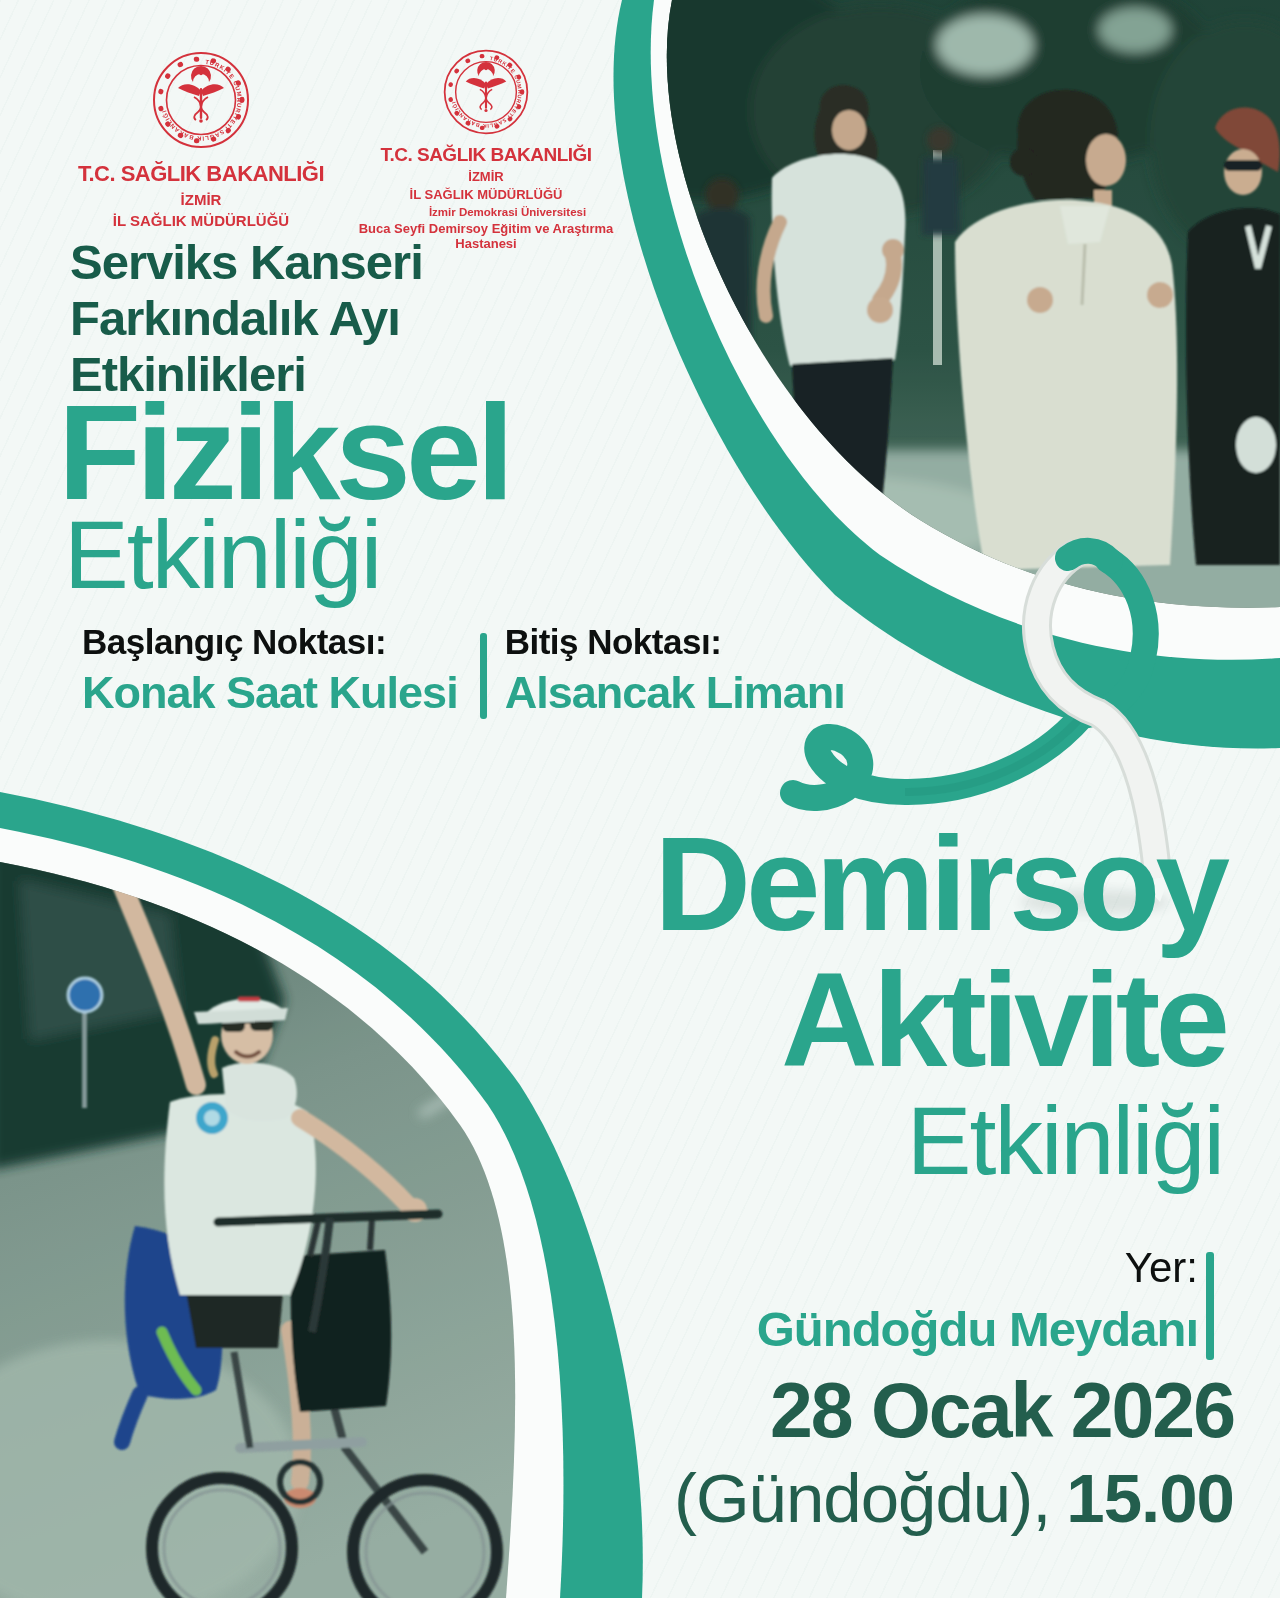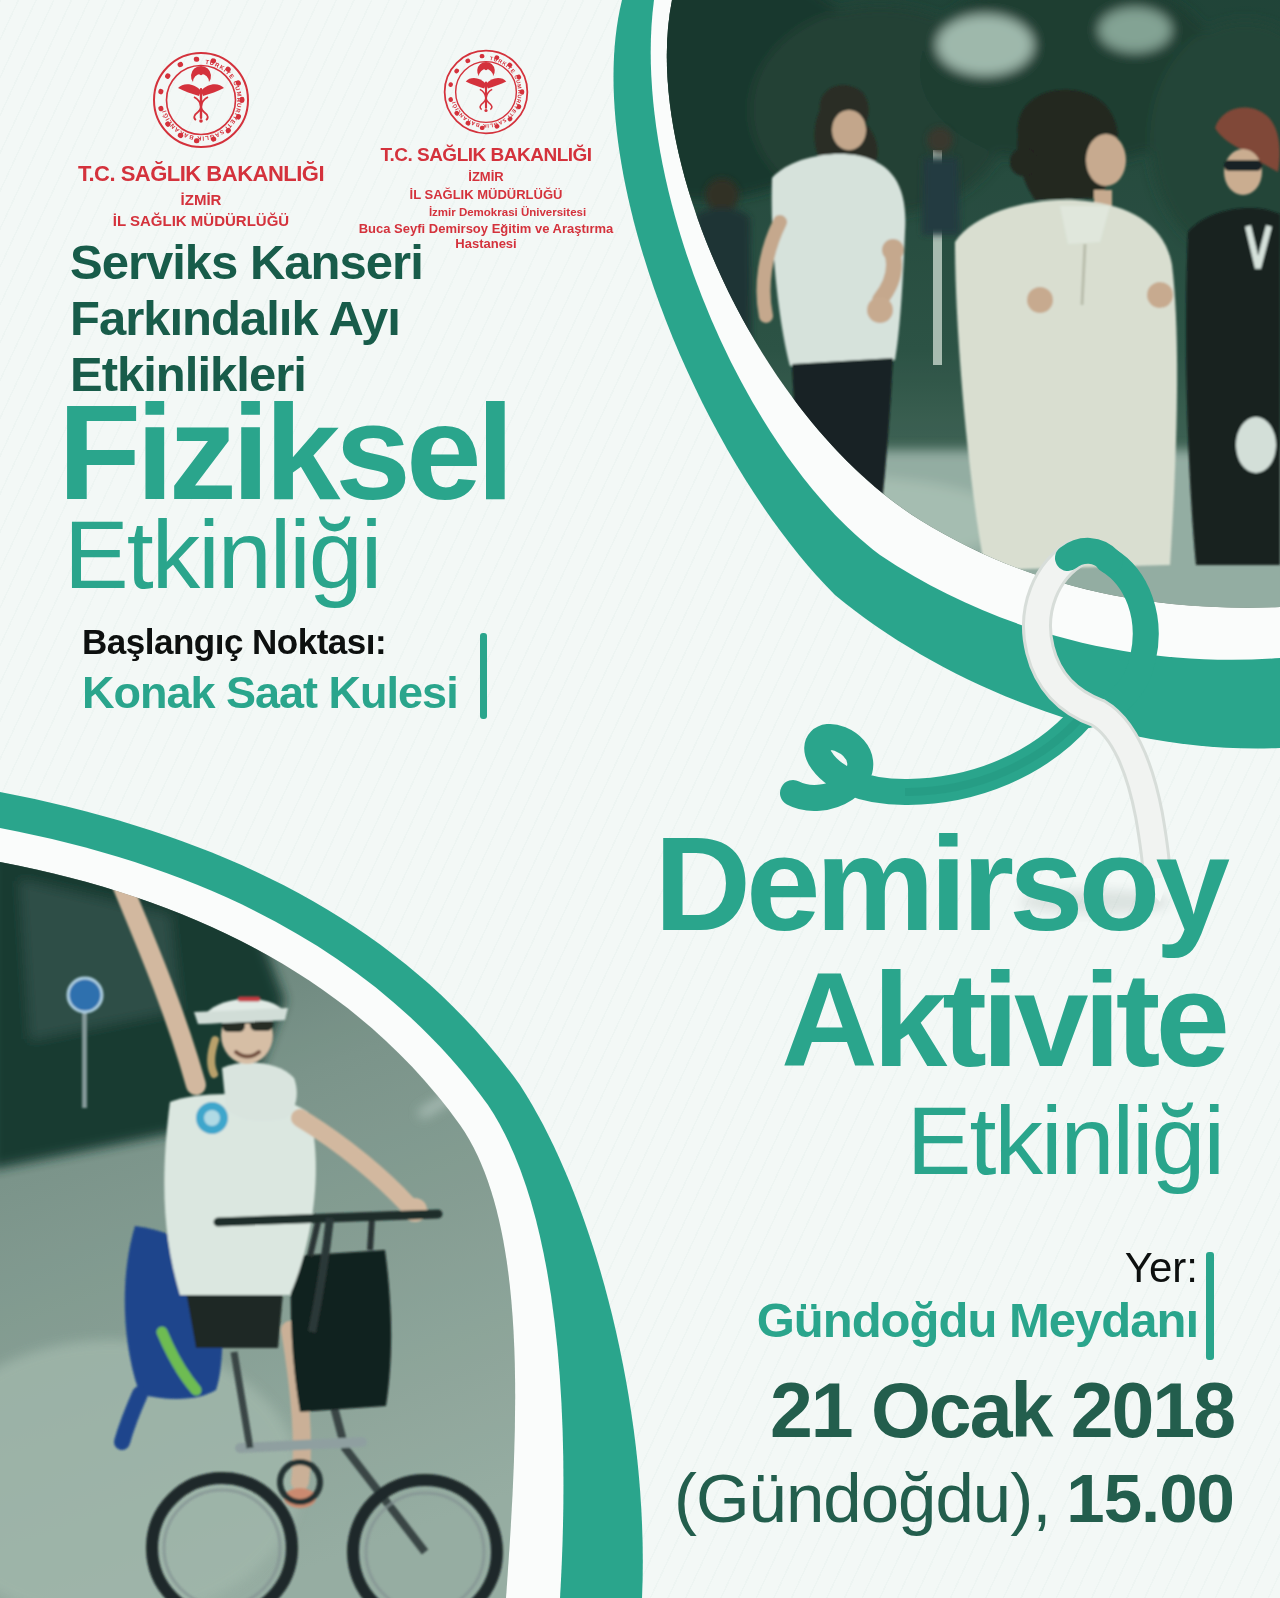"Bitiş Noktası:" div.point-col { html: none -> <div> <div>Bitiş Noktası:</div> <div>Alsancak Limanı</div> </div> }
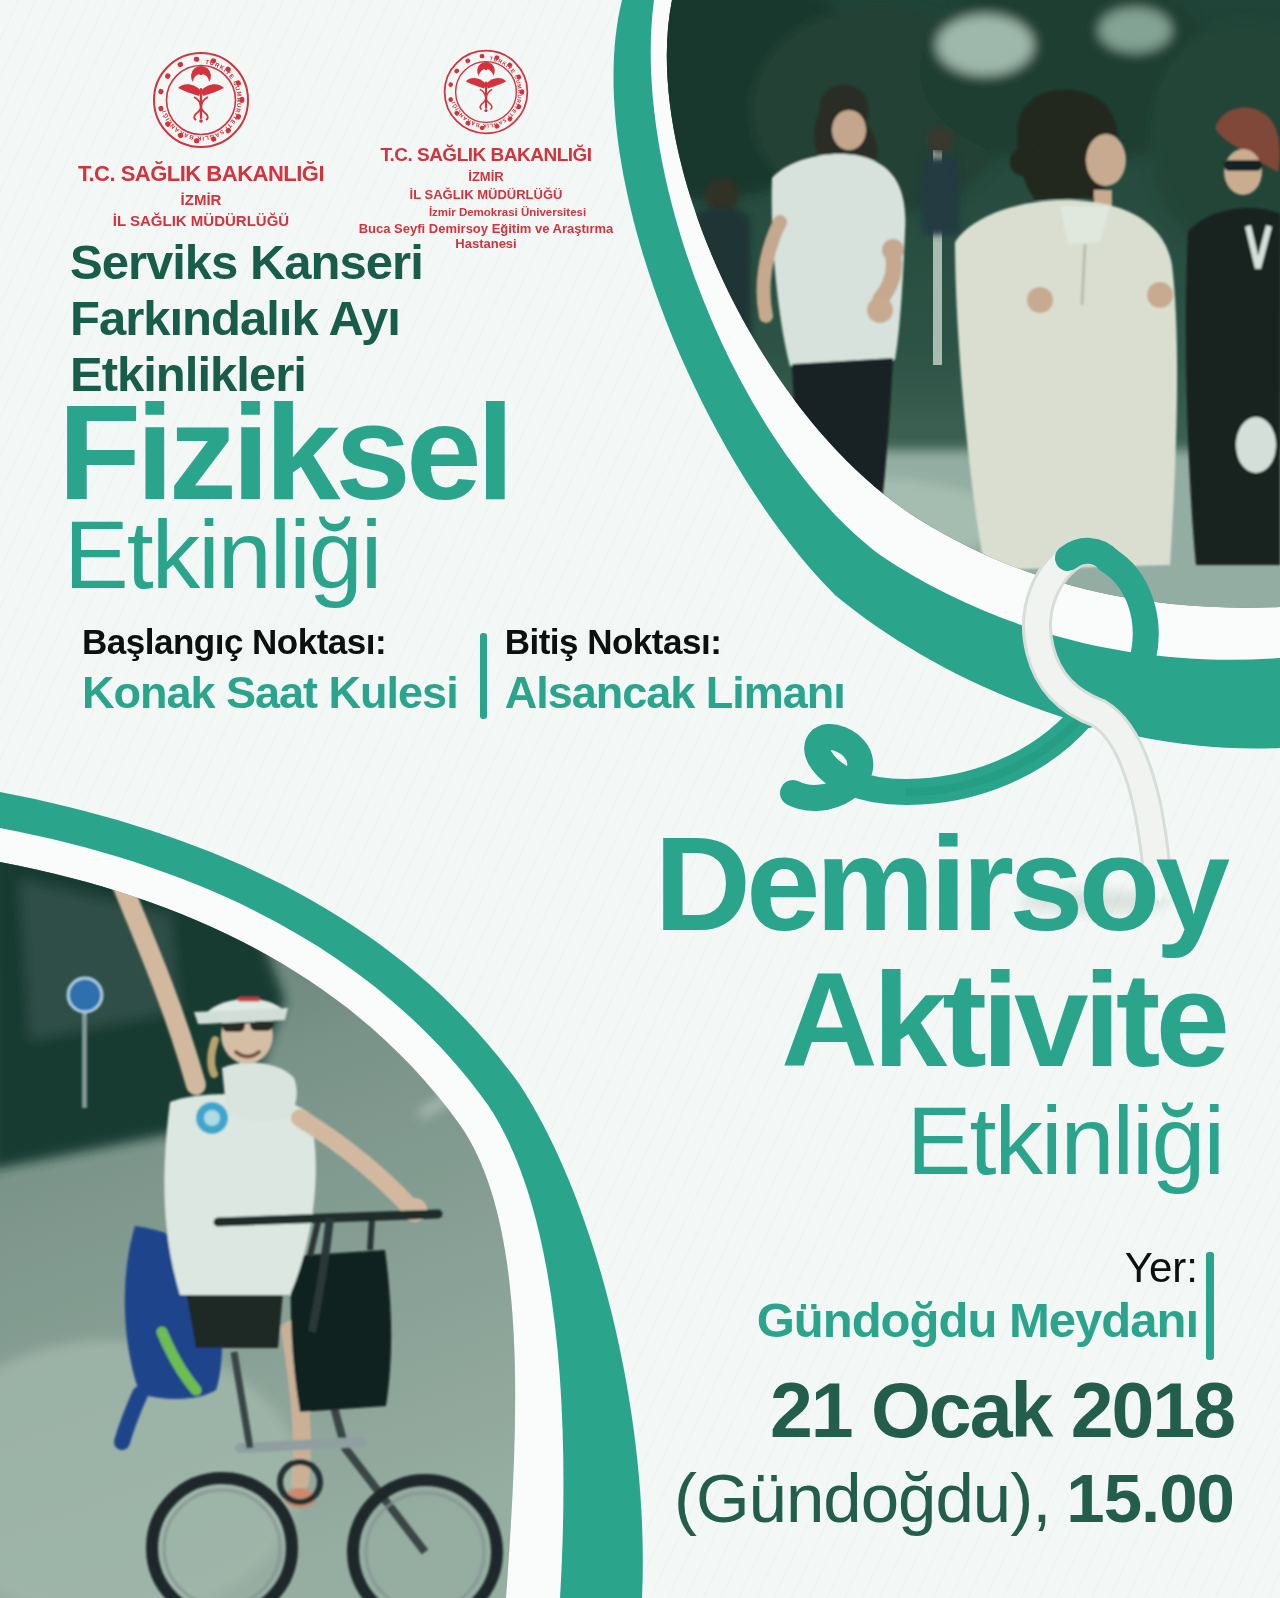"Gündoğdu Meydanı" .venue-value { margin-top: none -> 9px }
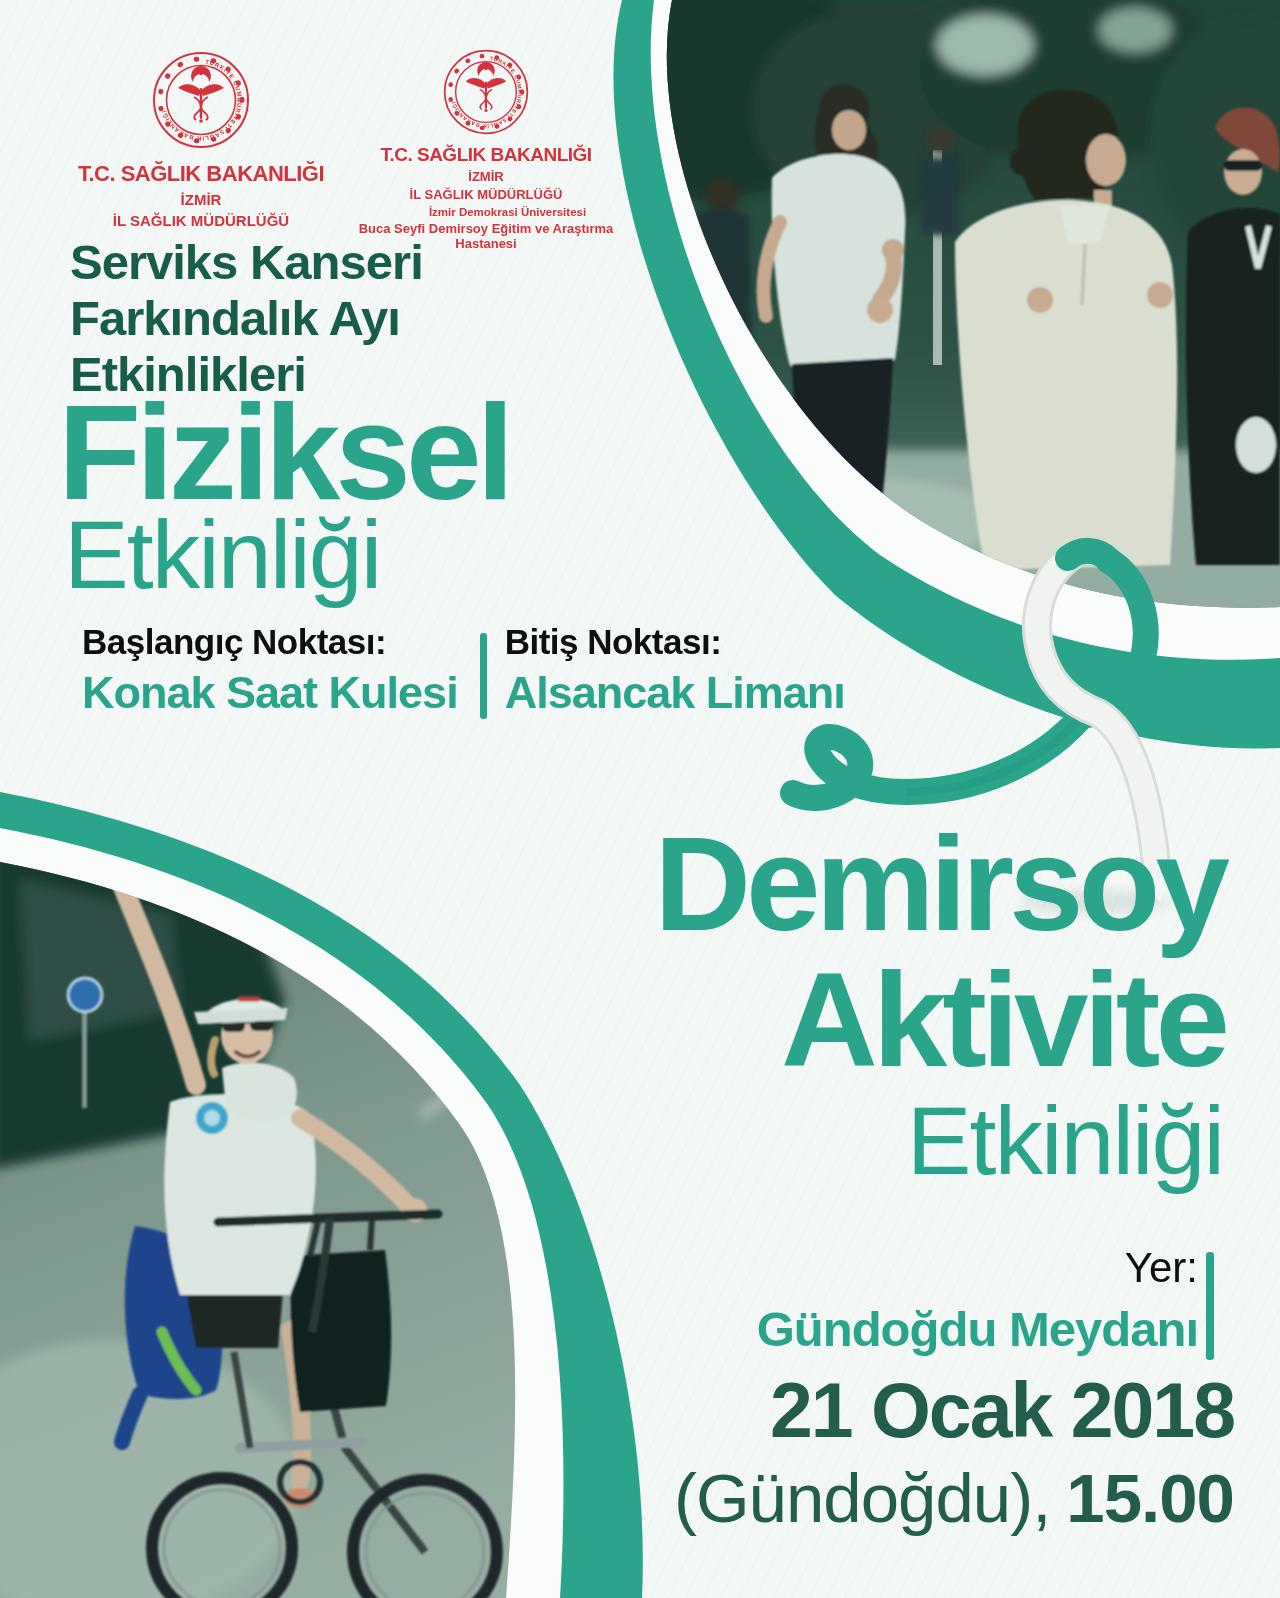"21 Ocak 2018" div.date-line1 { text: 21 Ocak 2018 -> 28 Ocak 2026 }
